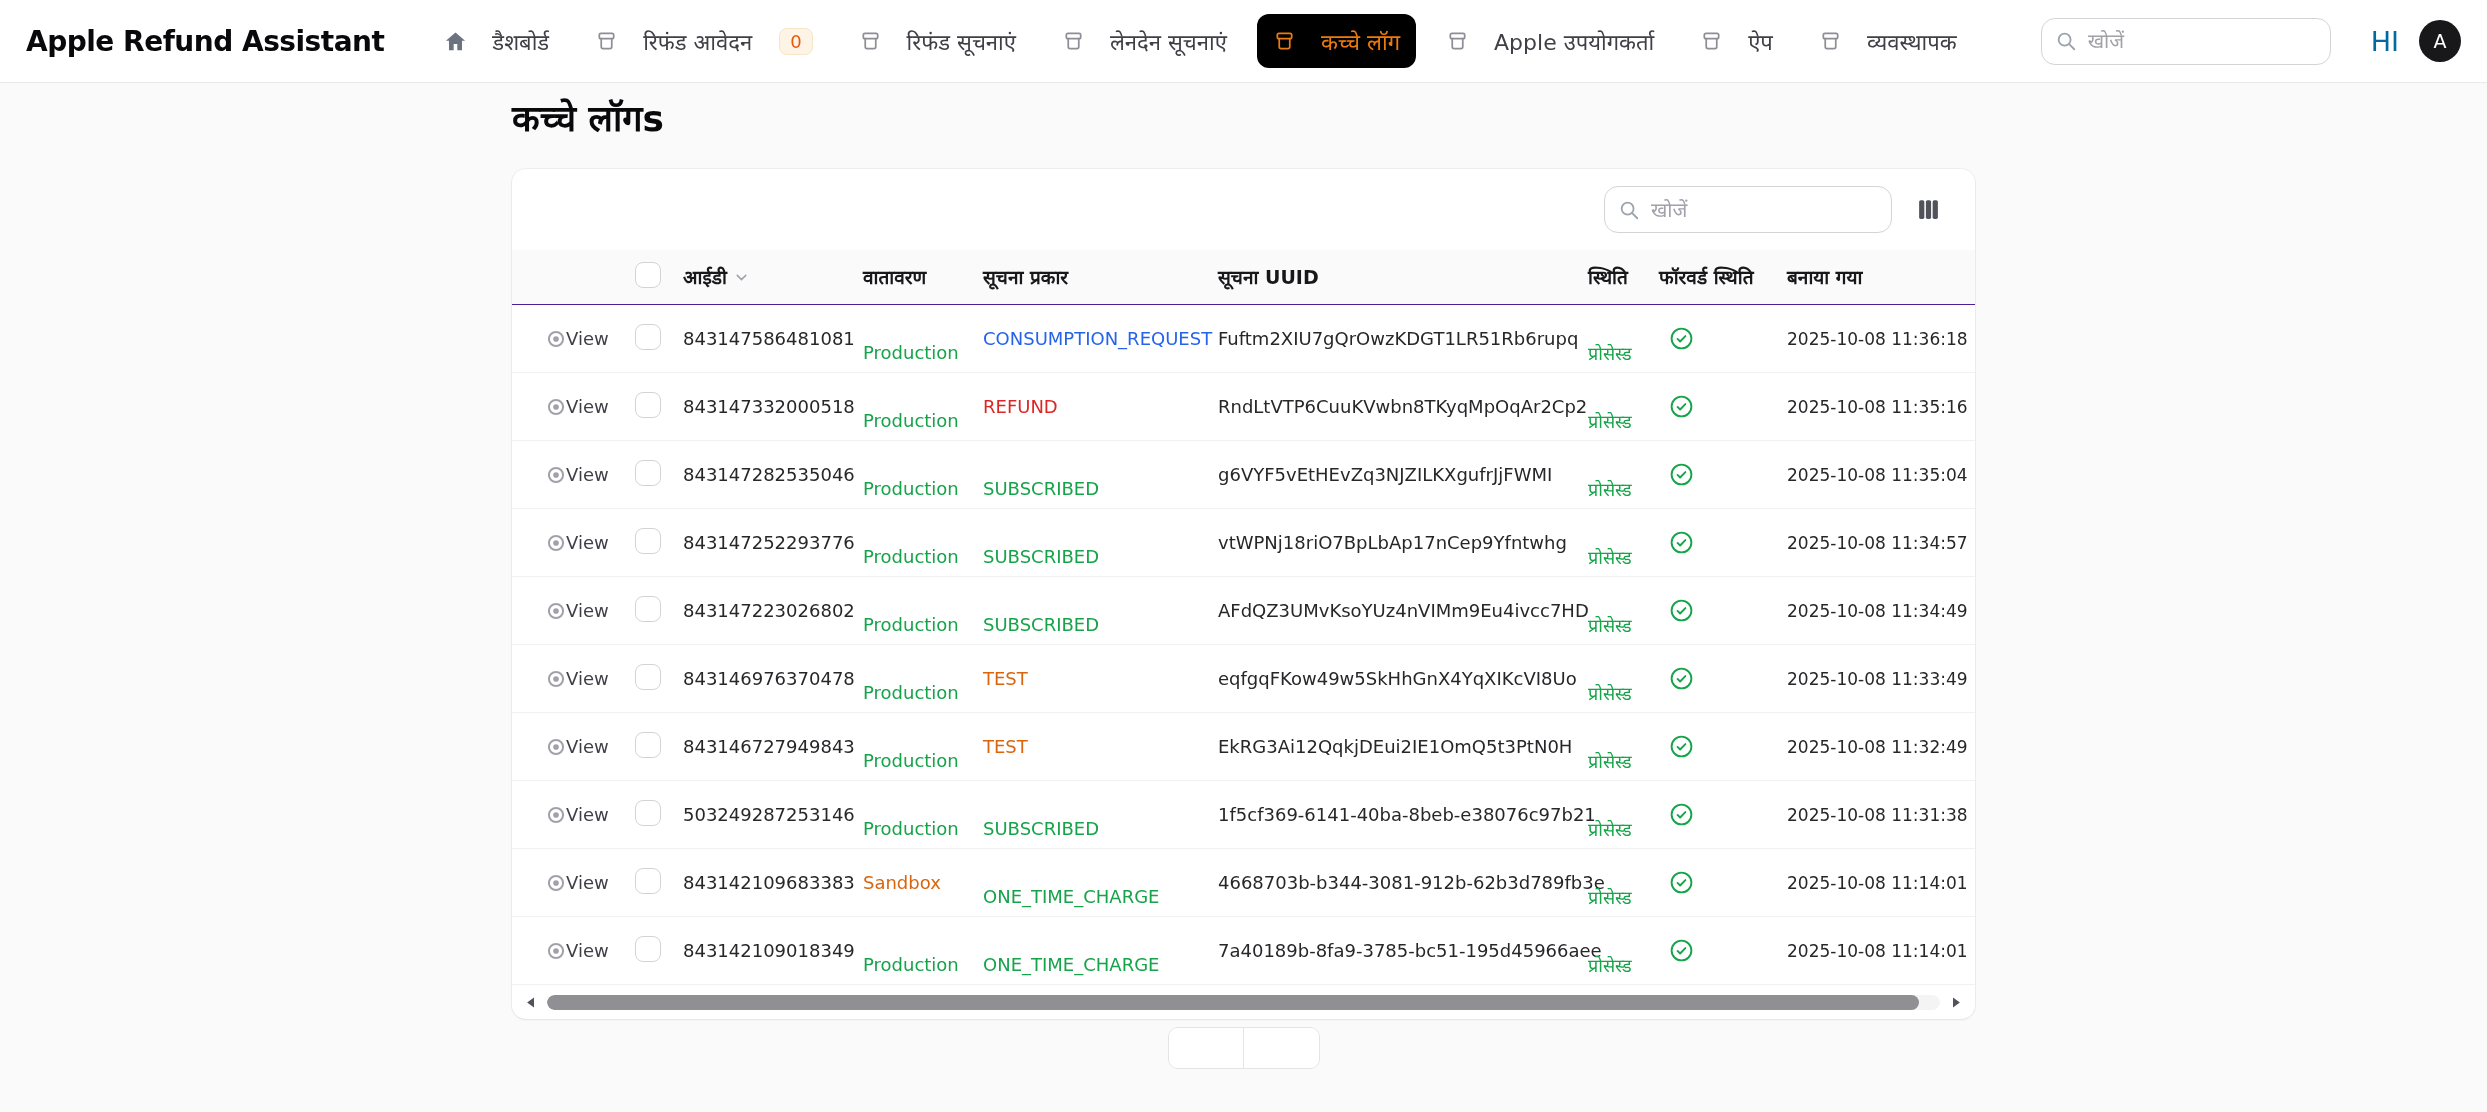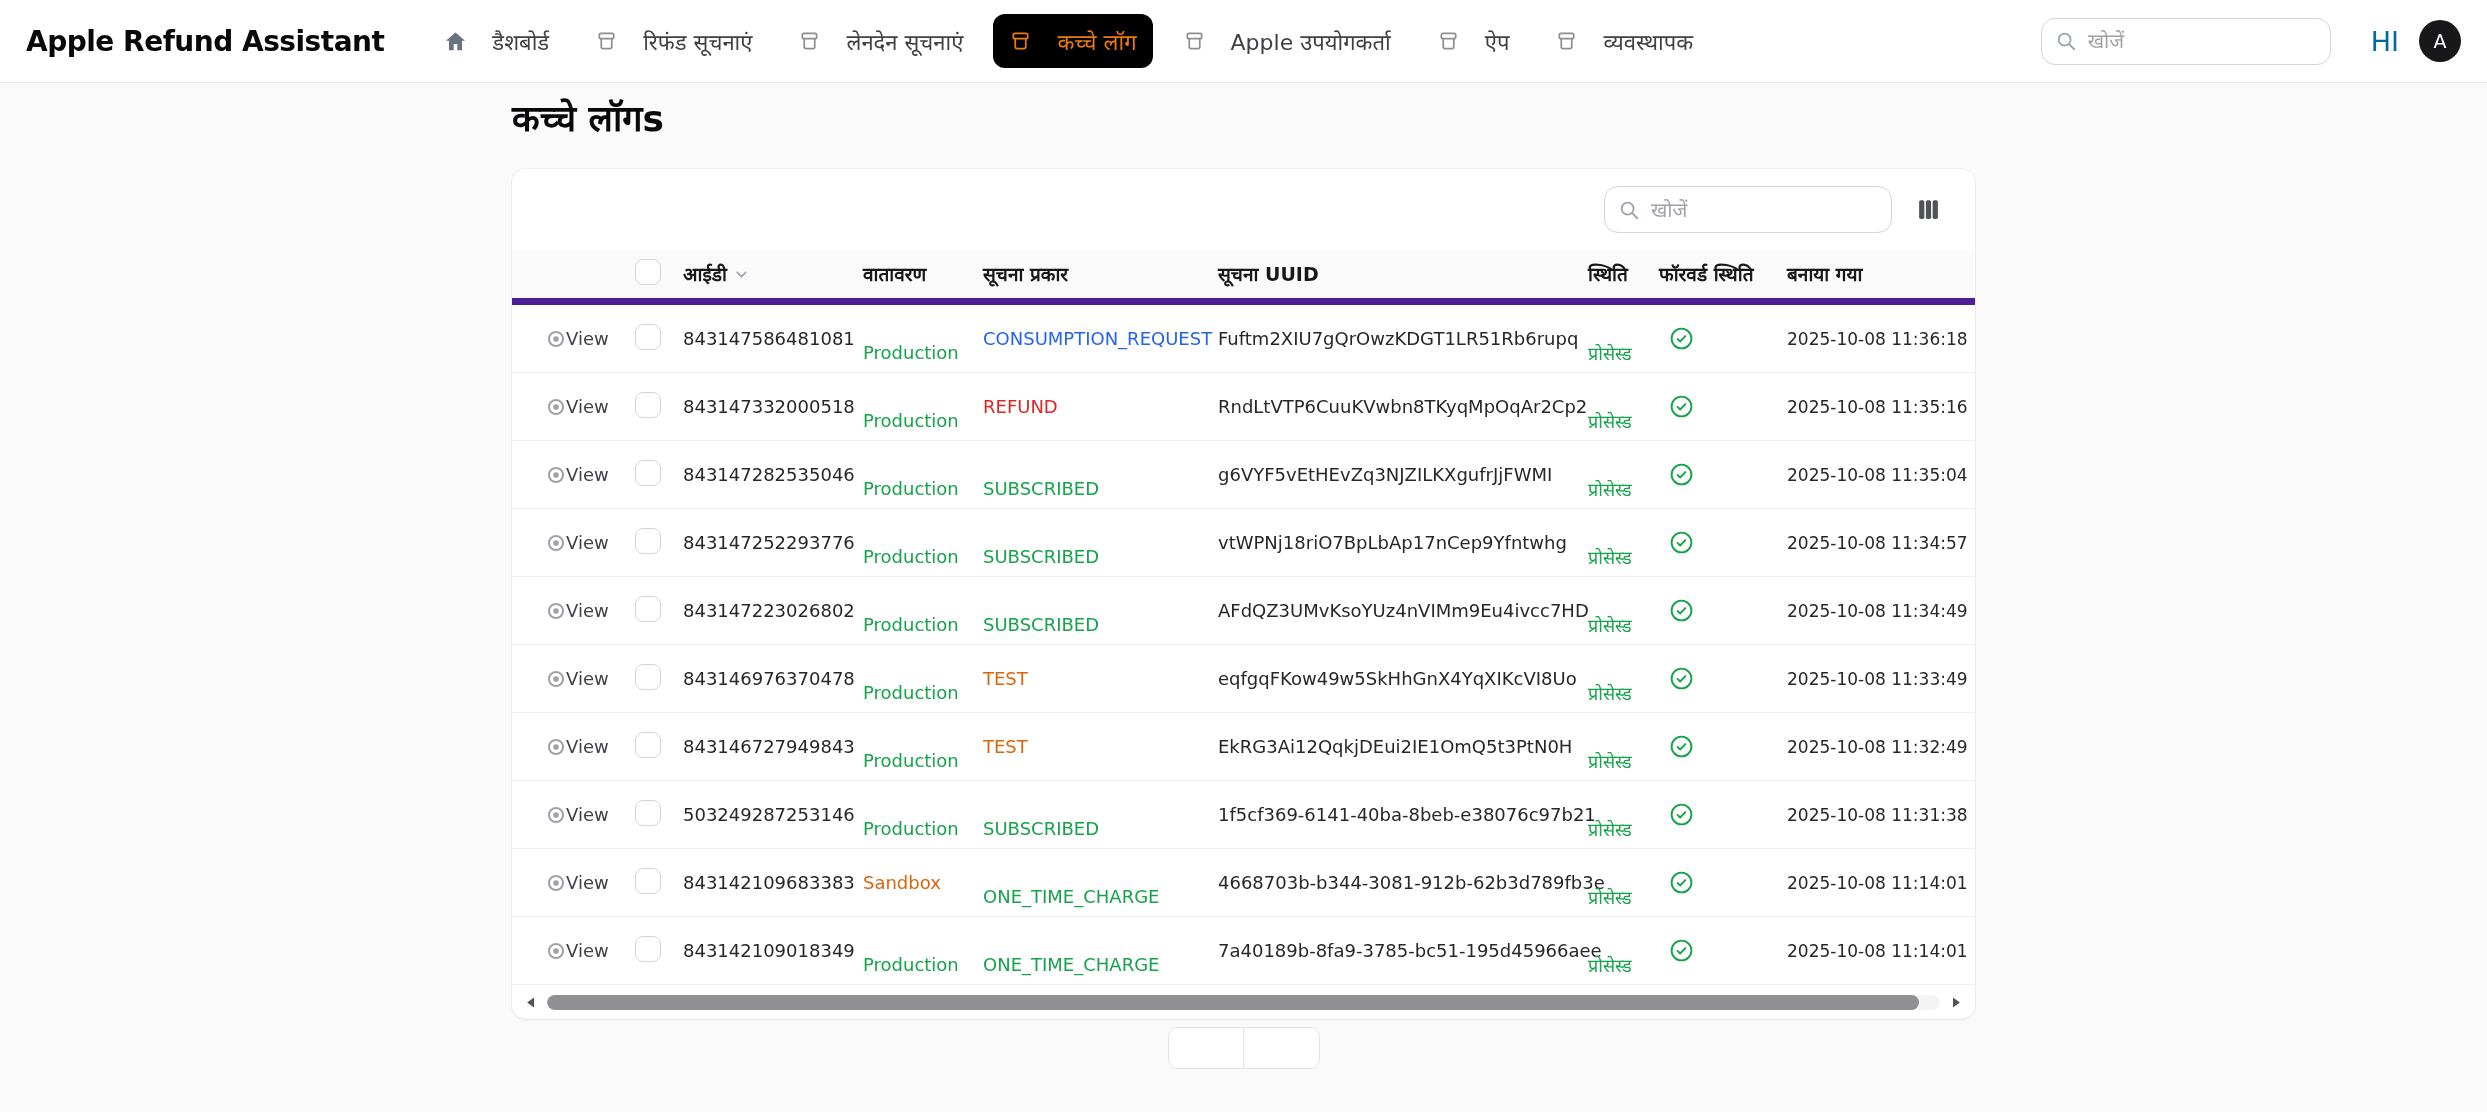"रिफंड आवेदन" a.nav-item { html: none -> <a> <span> <svg> <rect></rect> <path></path> </svg> </span> <span>रिफंड आवेदन</span> <span>0</span> </a> }
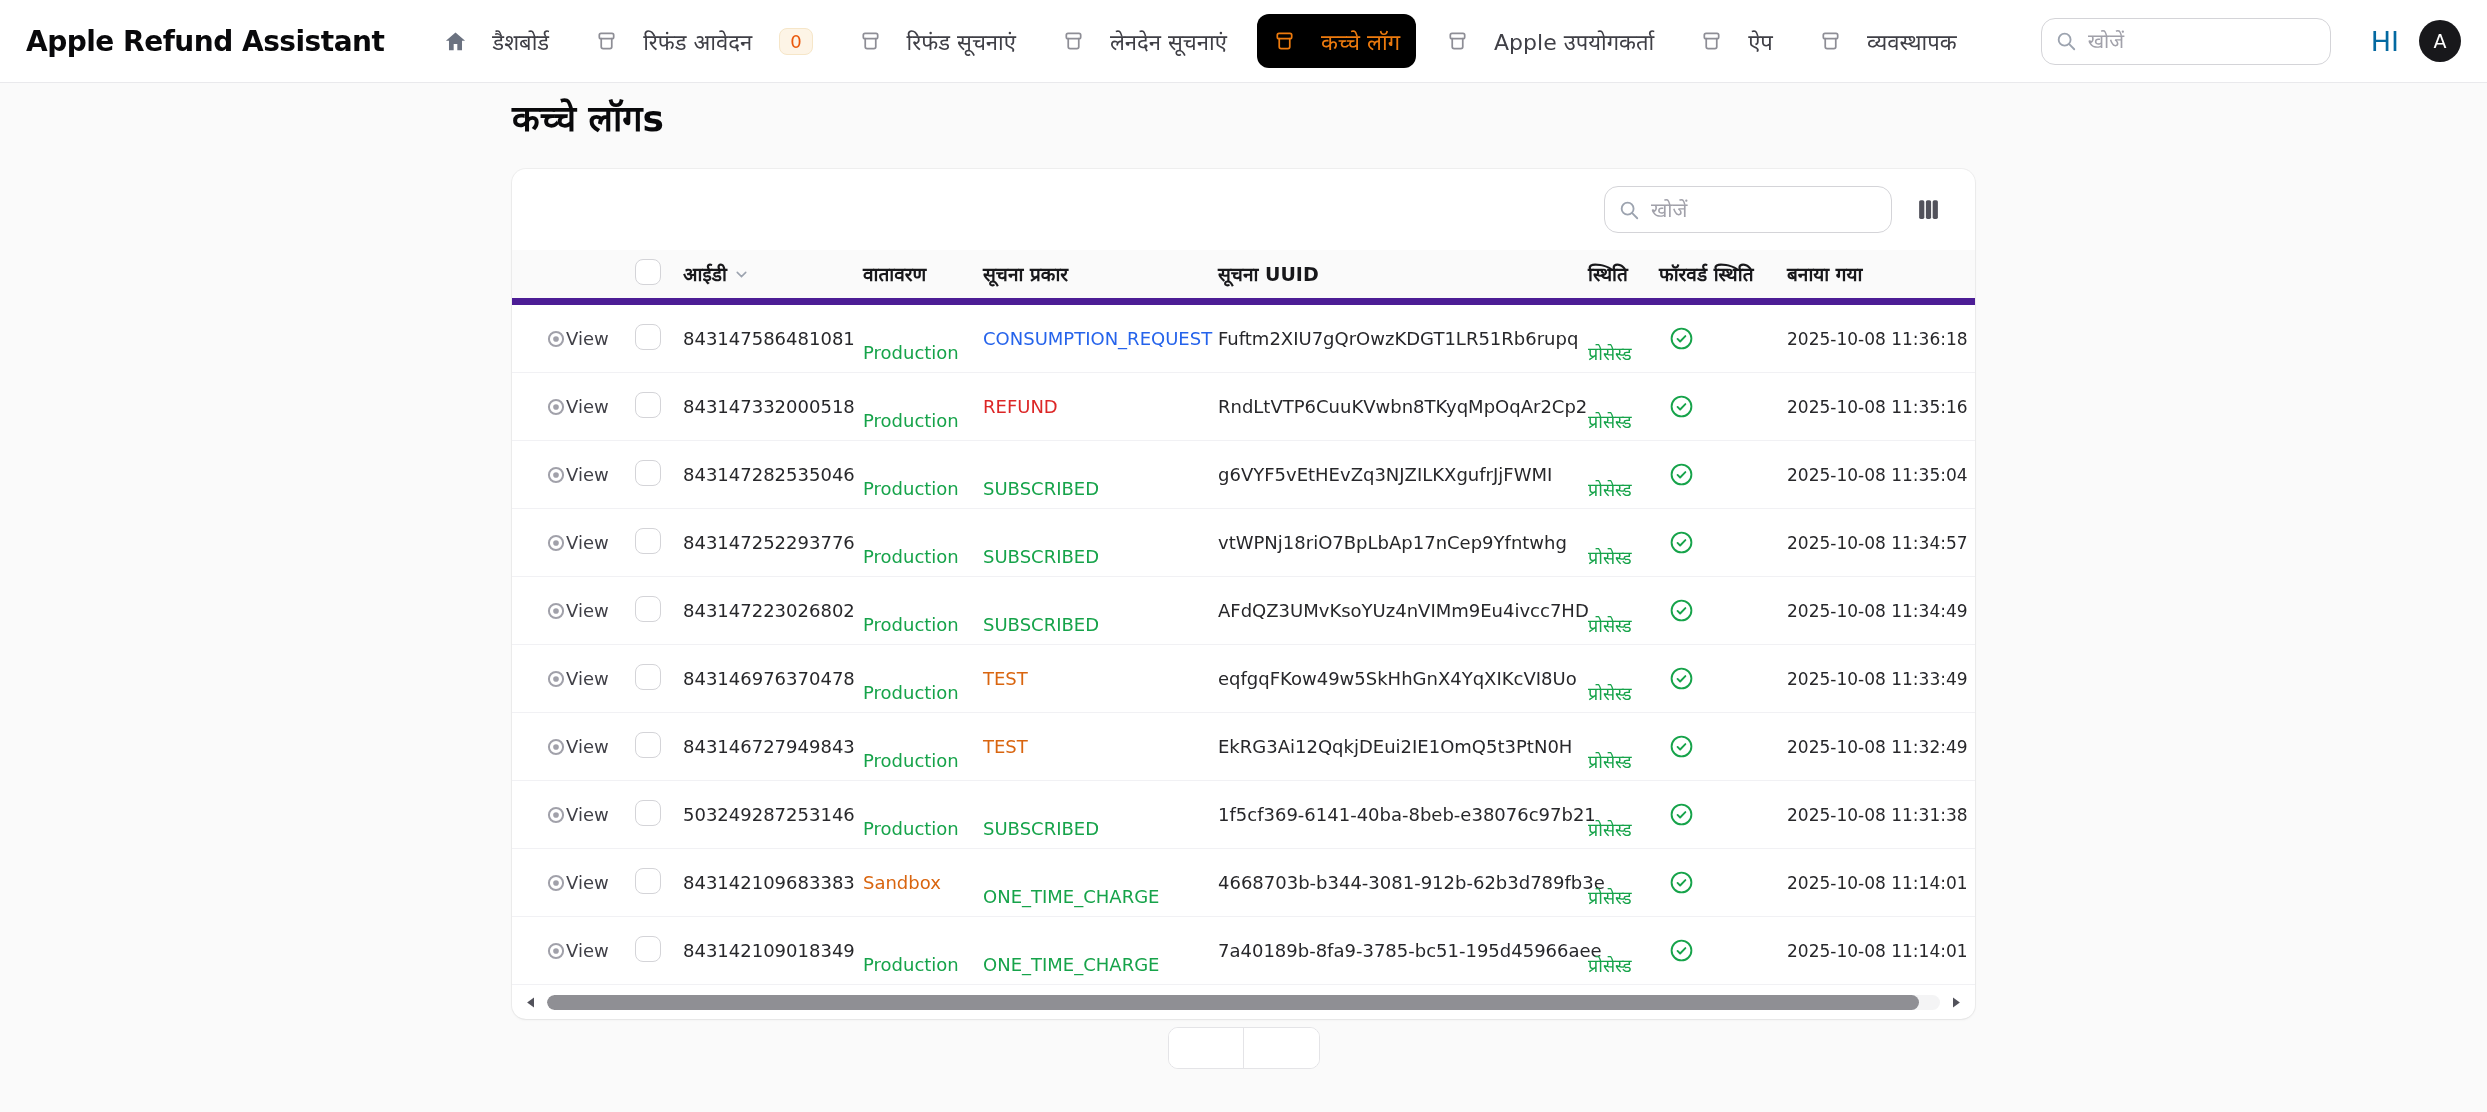"आईडी" .t-head { border-bottom: 7px solid #4c1d95 -> 1px solid #4c1d95 }
